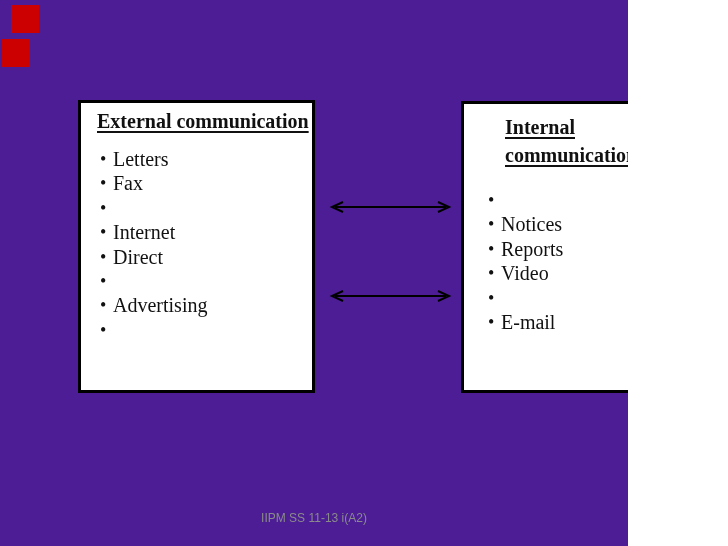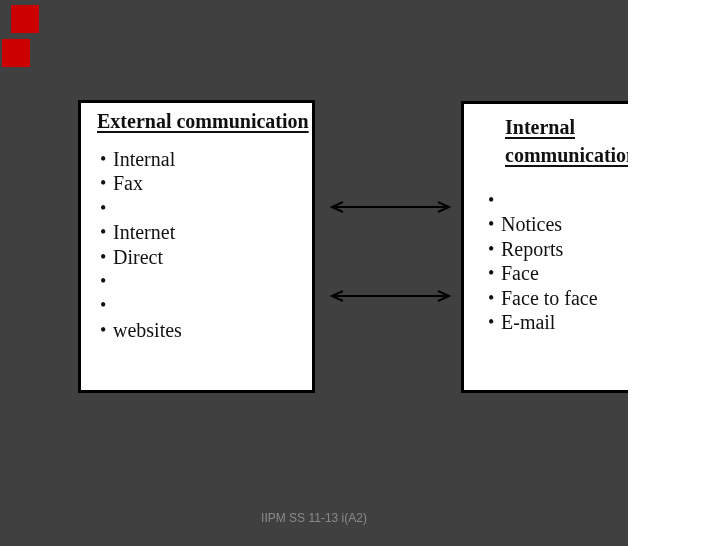"External communication" .slide { background: #404040 -> #4c1d95 }
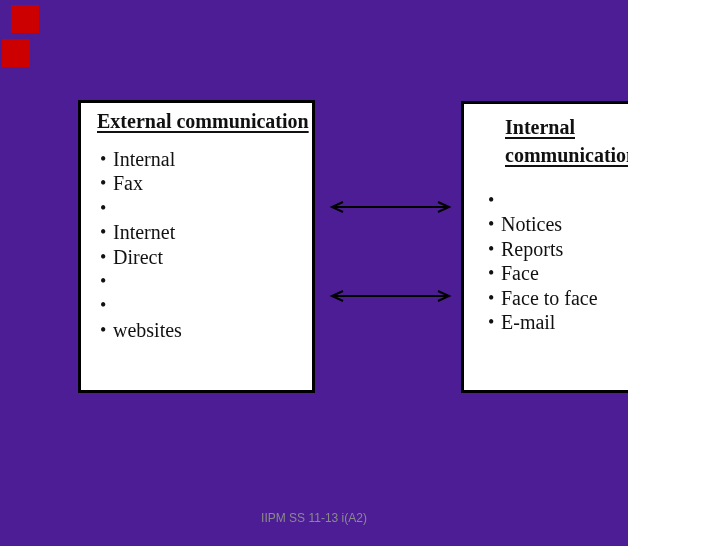"Internal" span.li-text { text: Internal -> Letters }
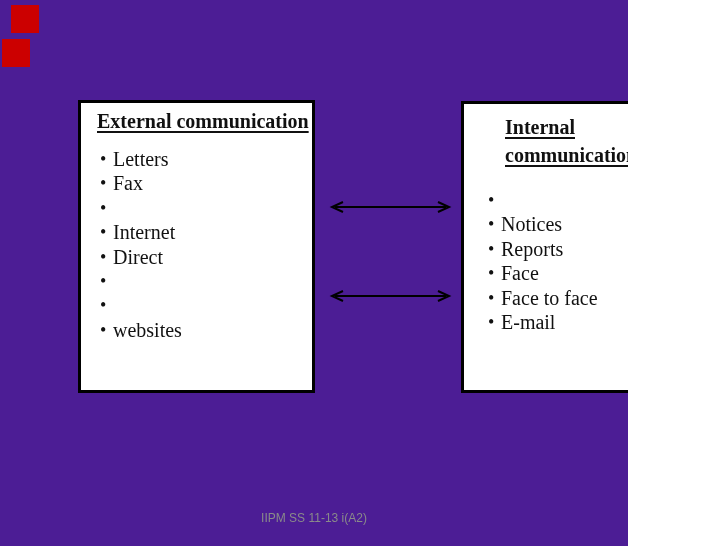"Face" span.li-text { text: Face -> Video }
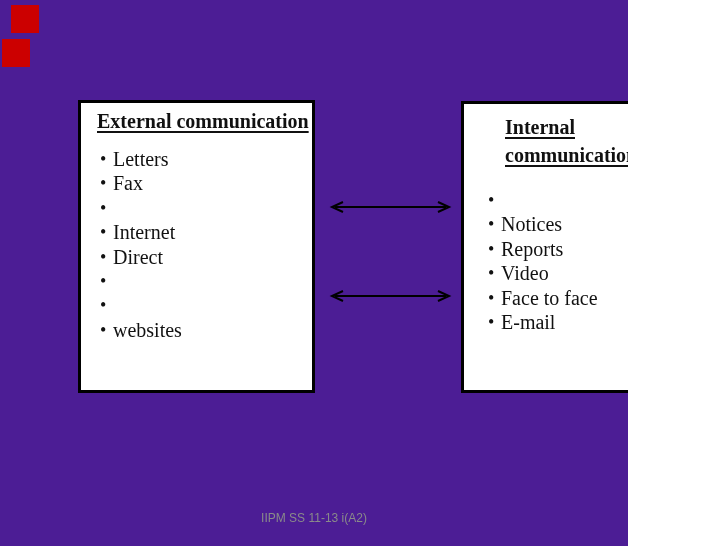"Advertising" span.li-text { html: none -> <span>Advertising</span> }
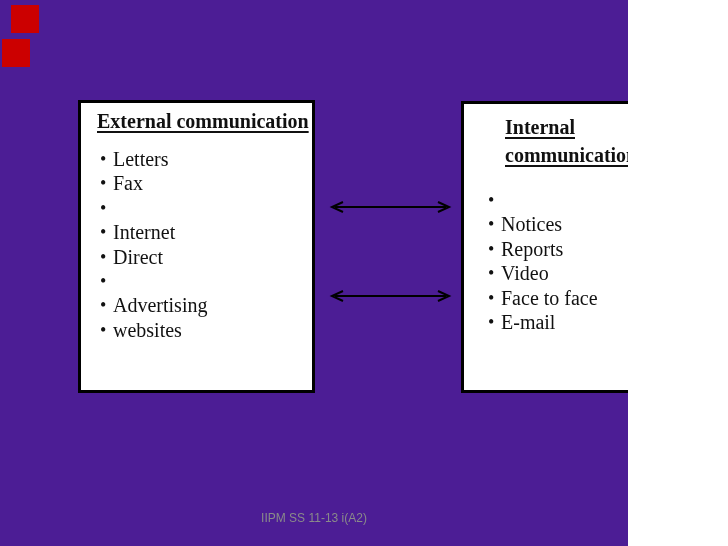"Face to face" span.li-text { html: <span>Face to face</span> -> none }
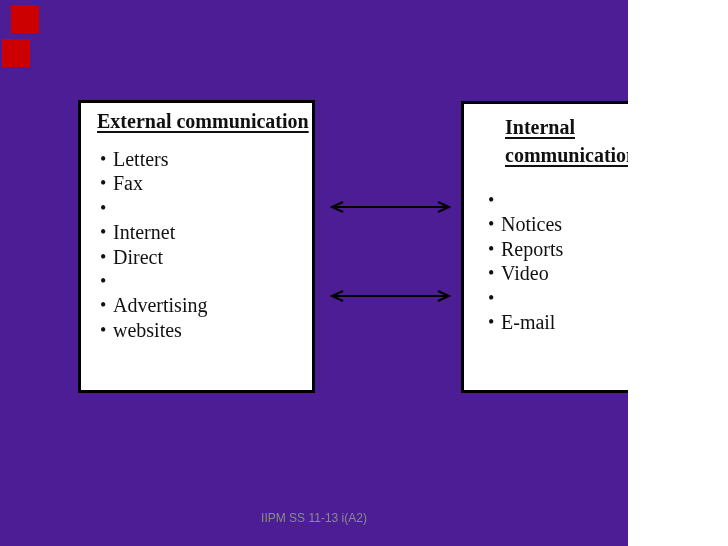"websites" span.li-text { html: <span>websites</span> -> none }
